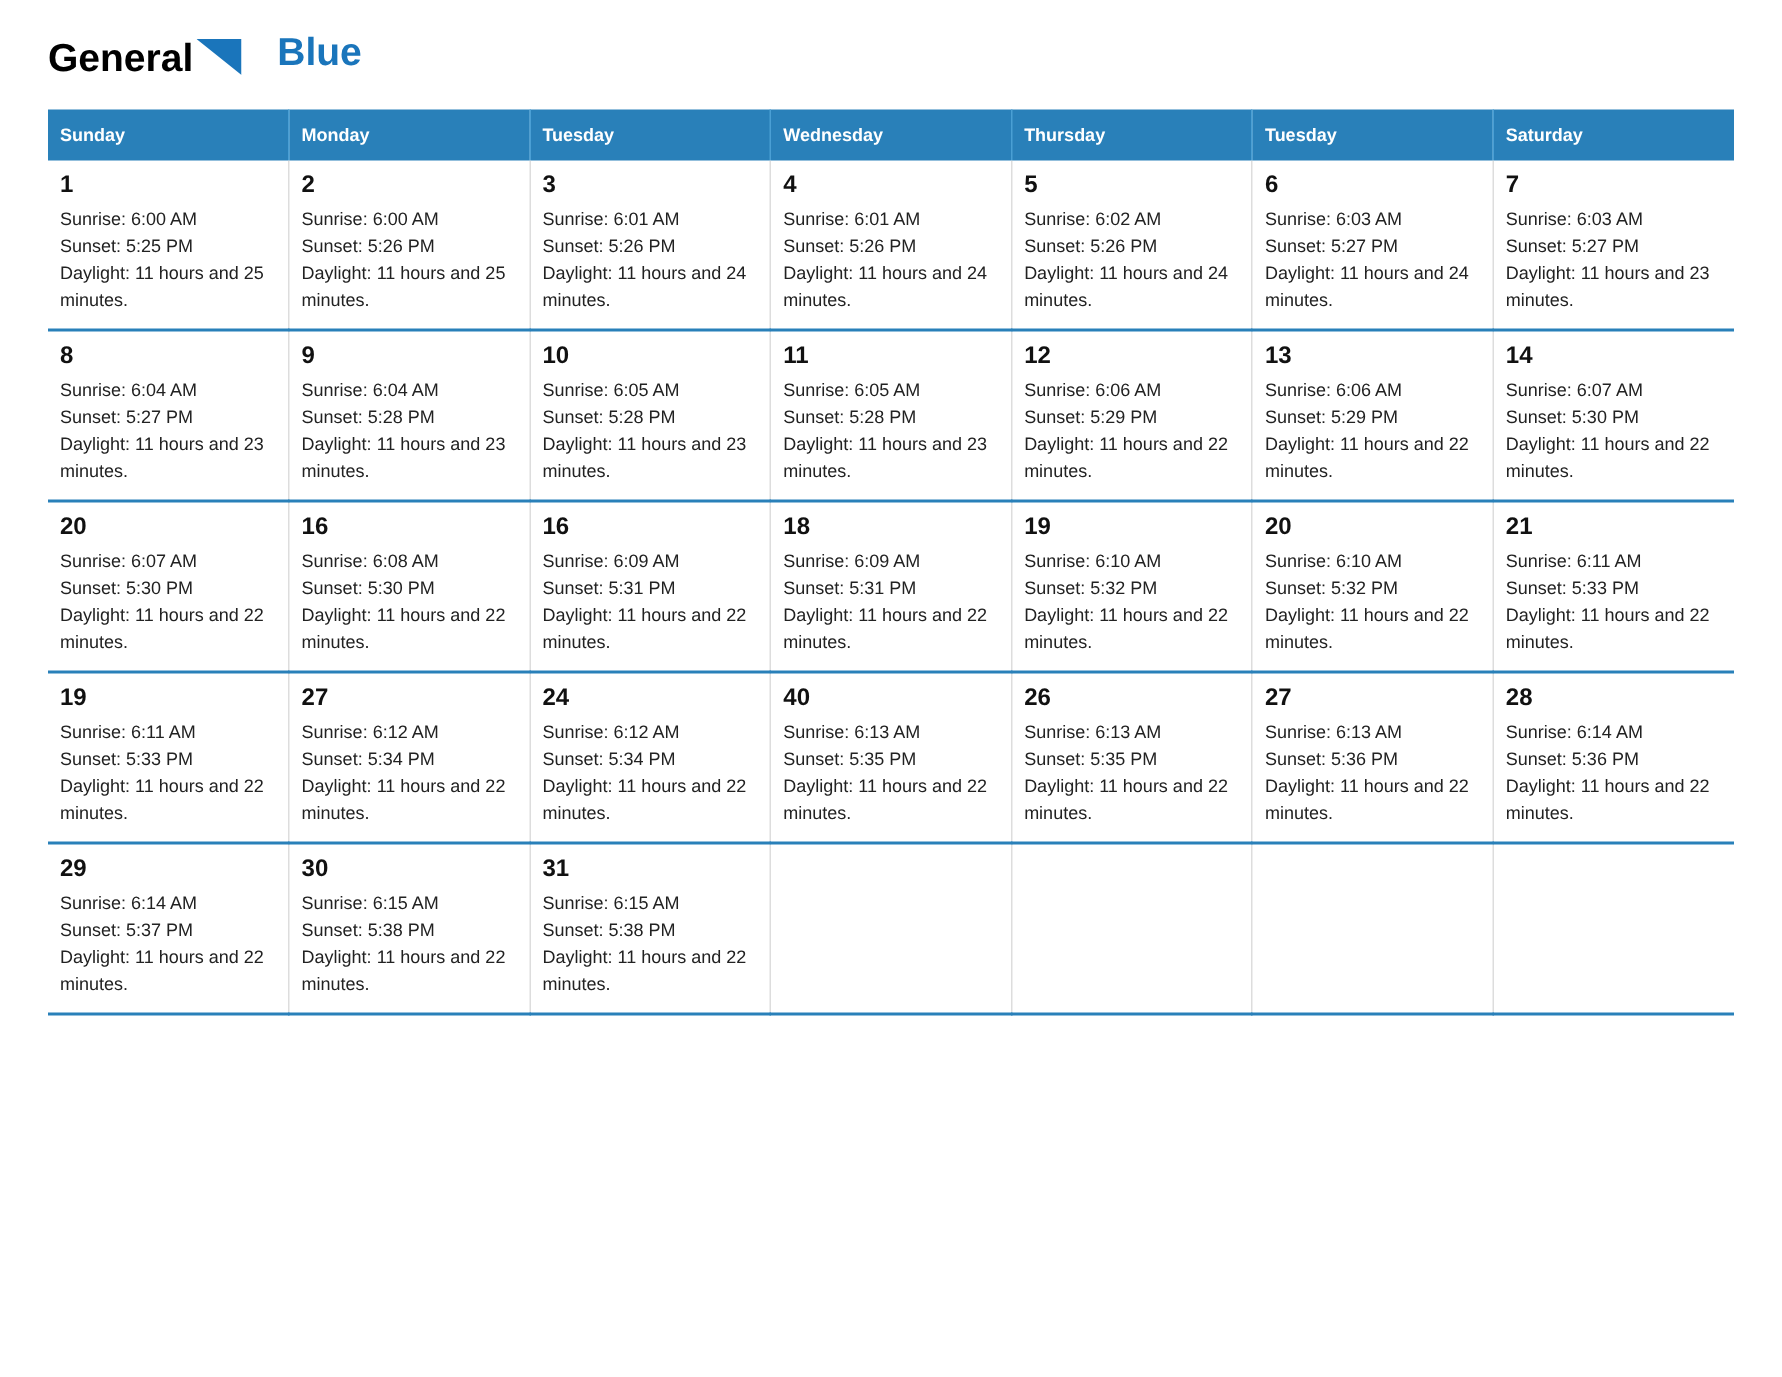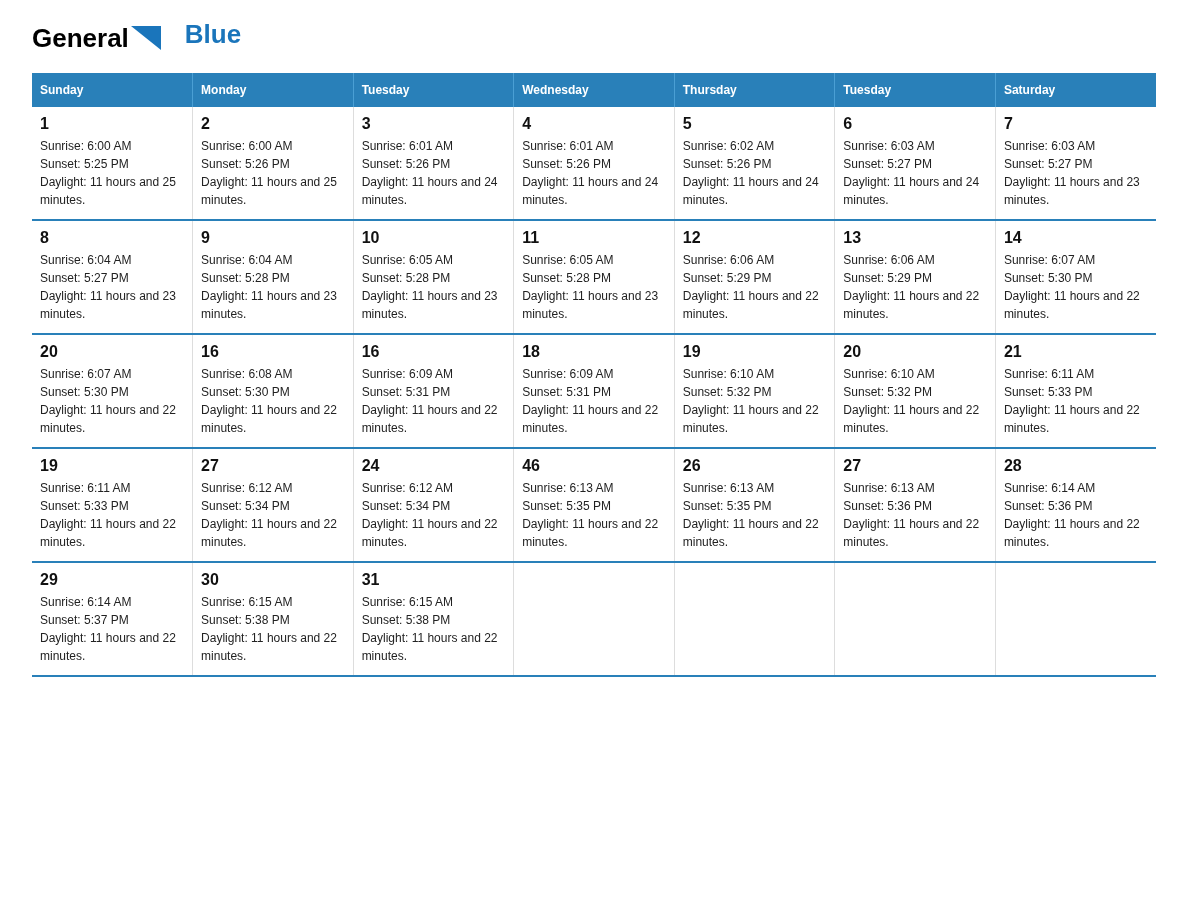"46" span.day-num { text: 46 -> 40 }
